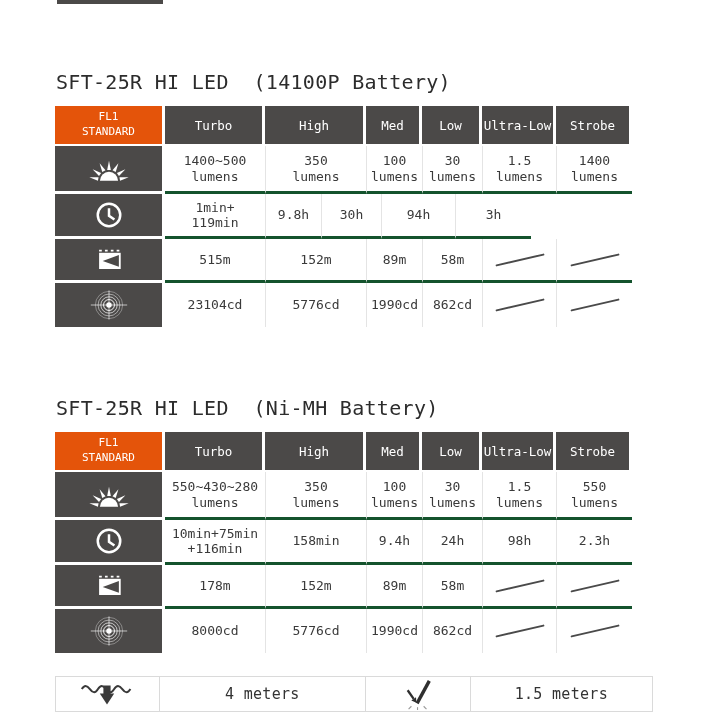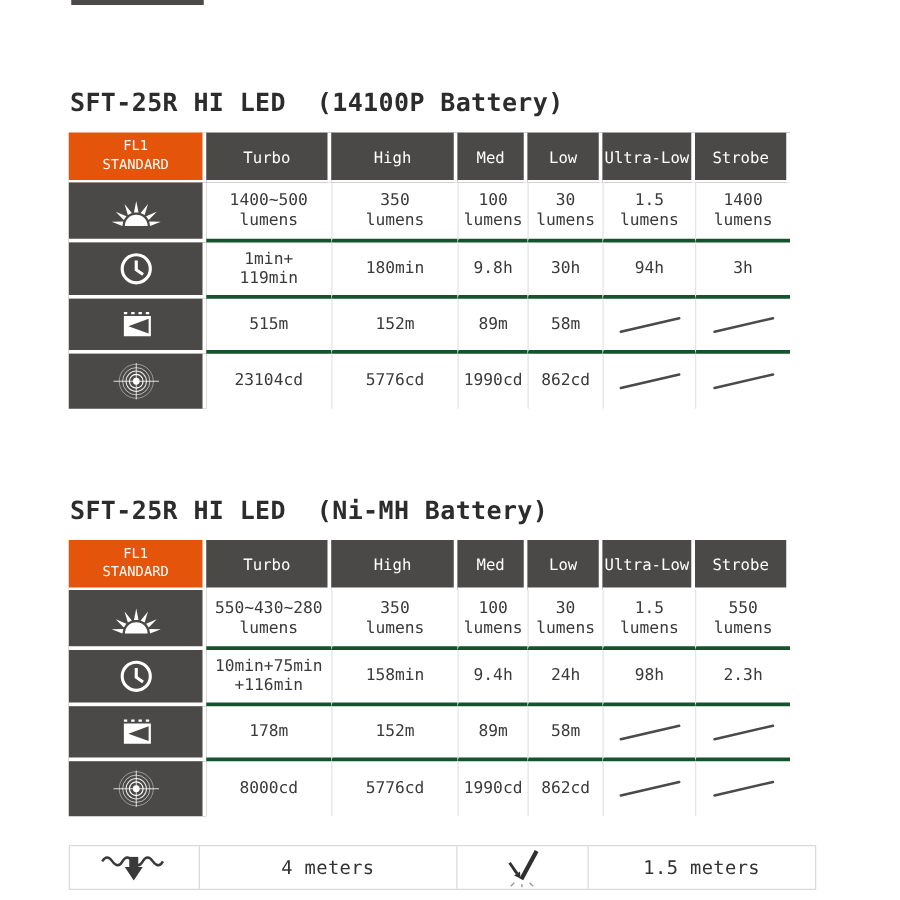"SFT-25R HI LED (14100P Battery)" .spec-table h2 { font-weight: 700 -> 400 }
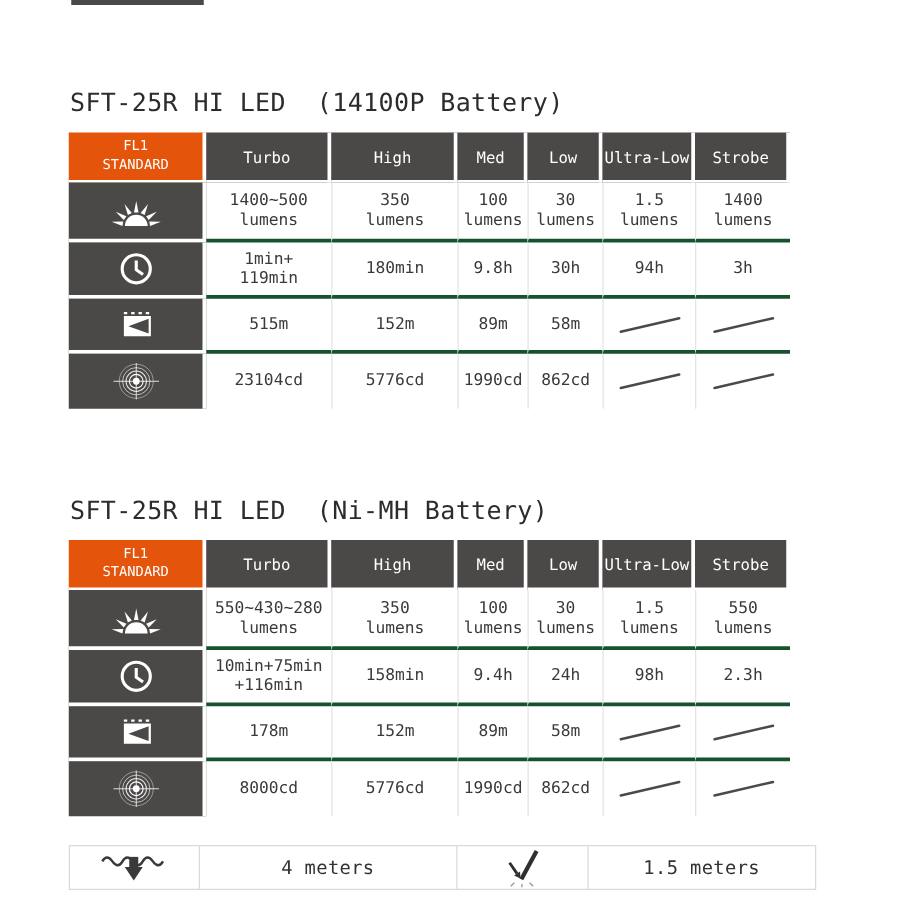"180min" div.cell { html: <div> <div>180min</div> </div> -> none }
